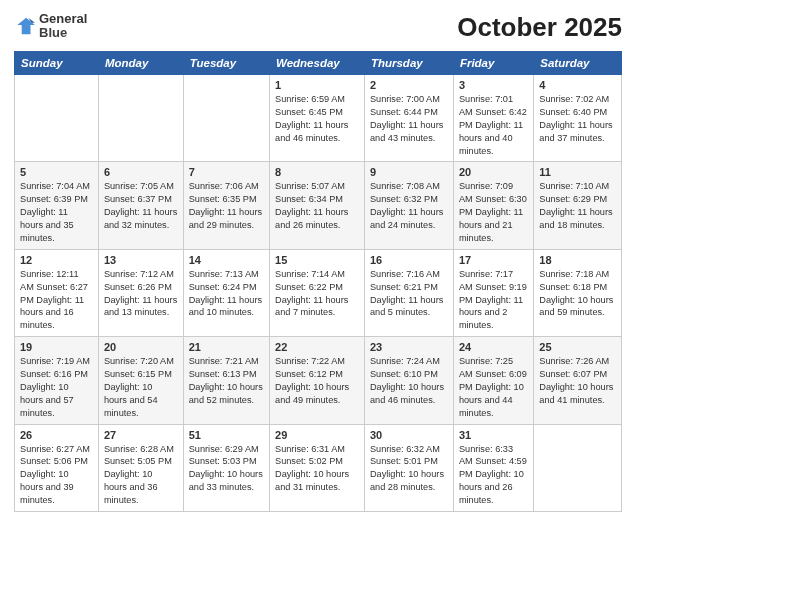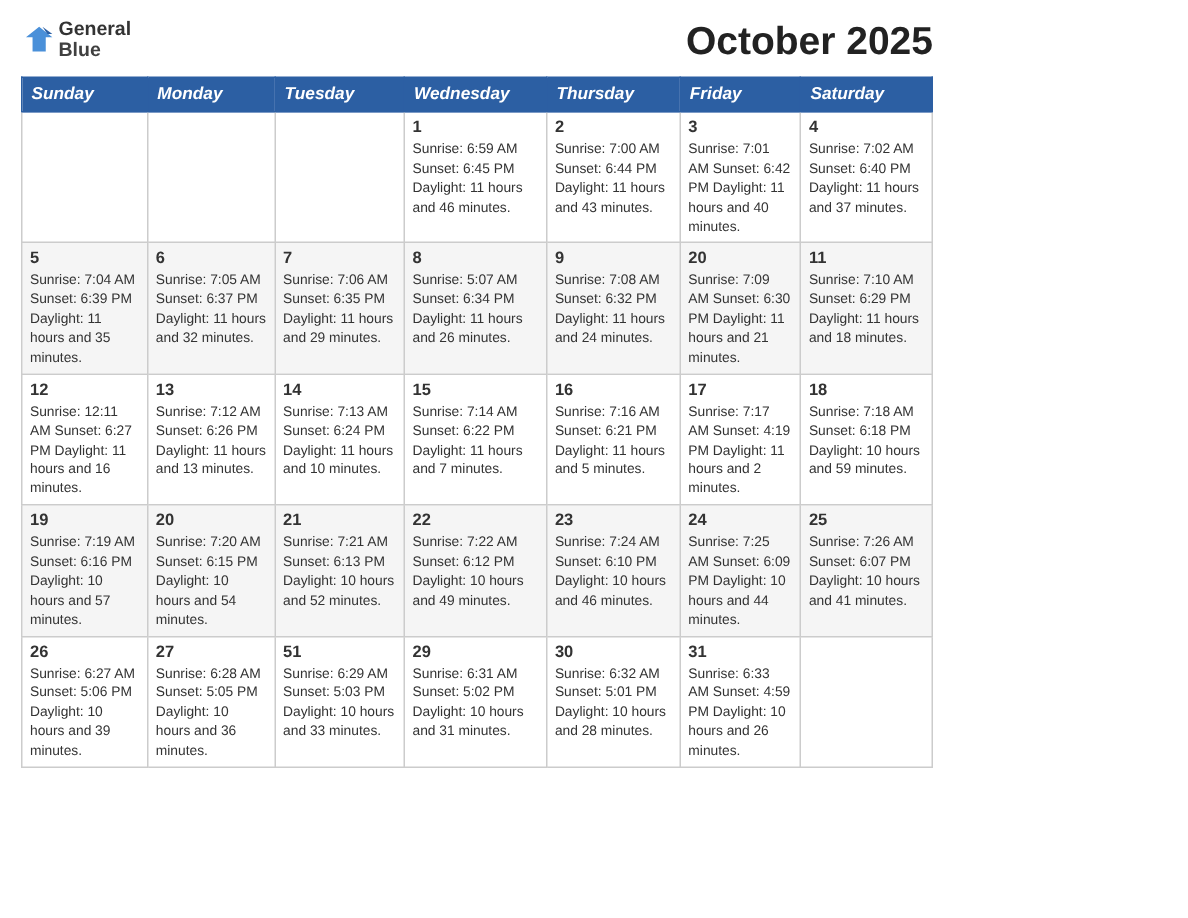"Sunrise: 7:17 AM Sunset: 4:19" div.day-info { text: 4:19 -> 9:19 }
